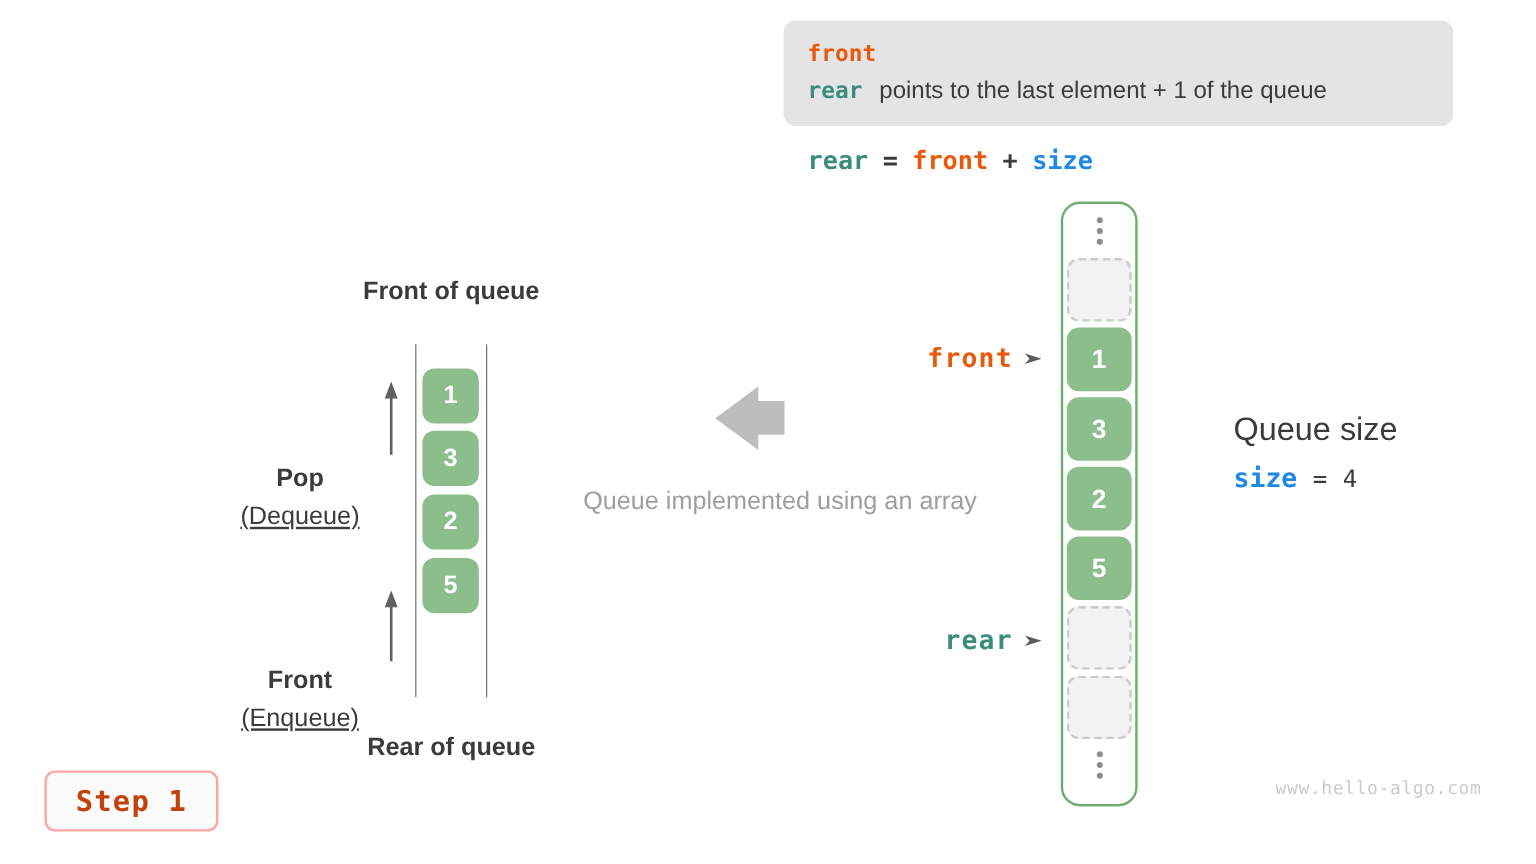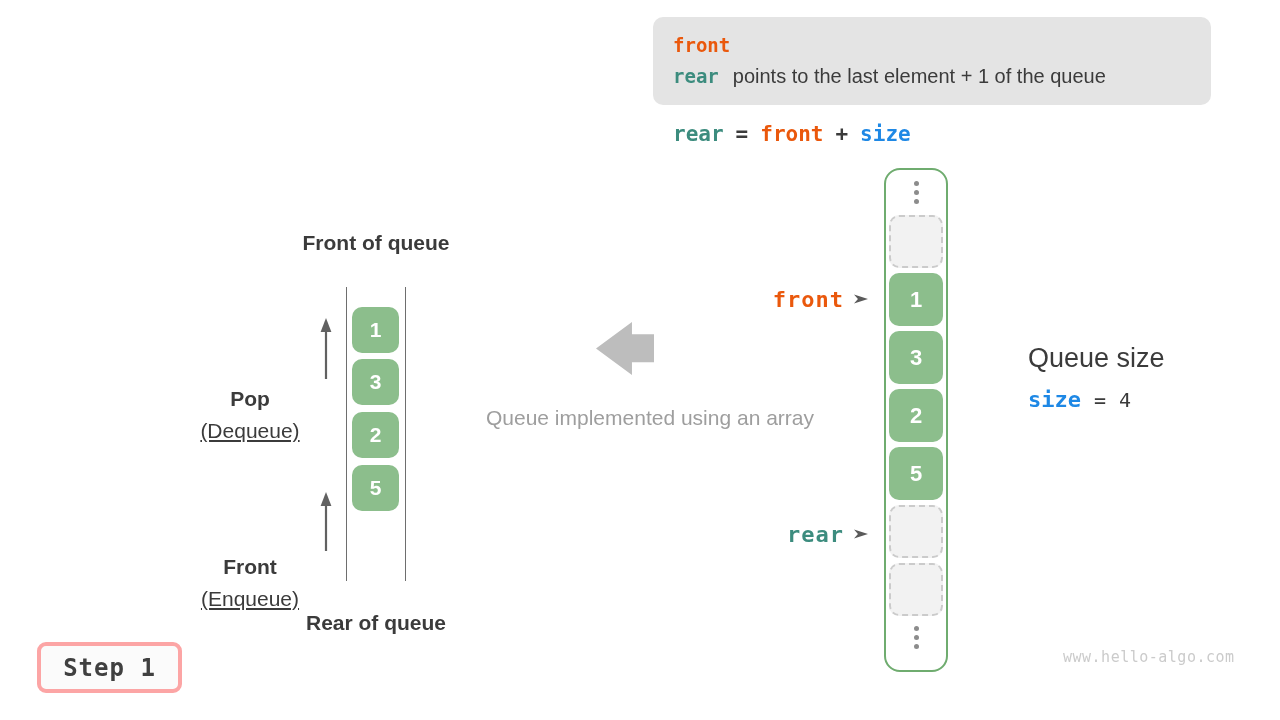"Step 1" .step-badge { border: 4px solid #fca5a5 -> 2px solid #fca5a5; color: #404040 -> #c2410c }
